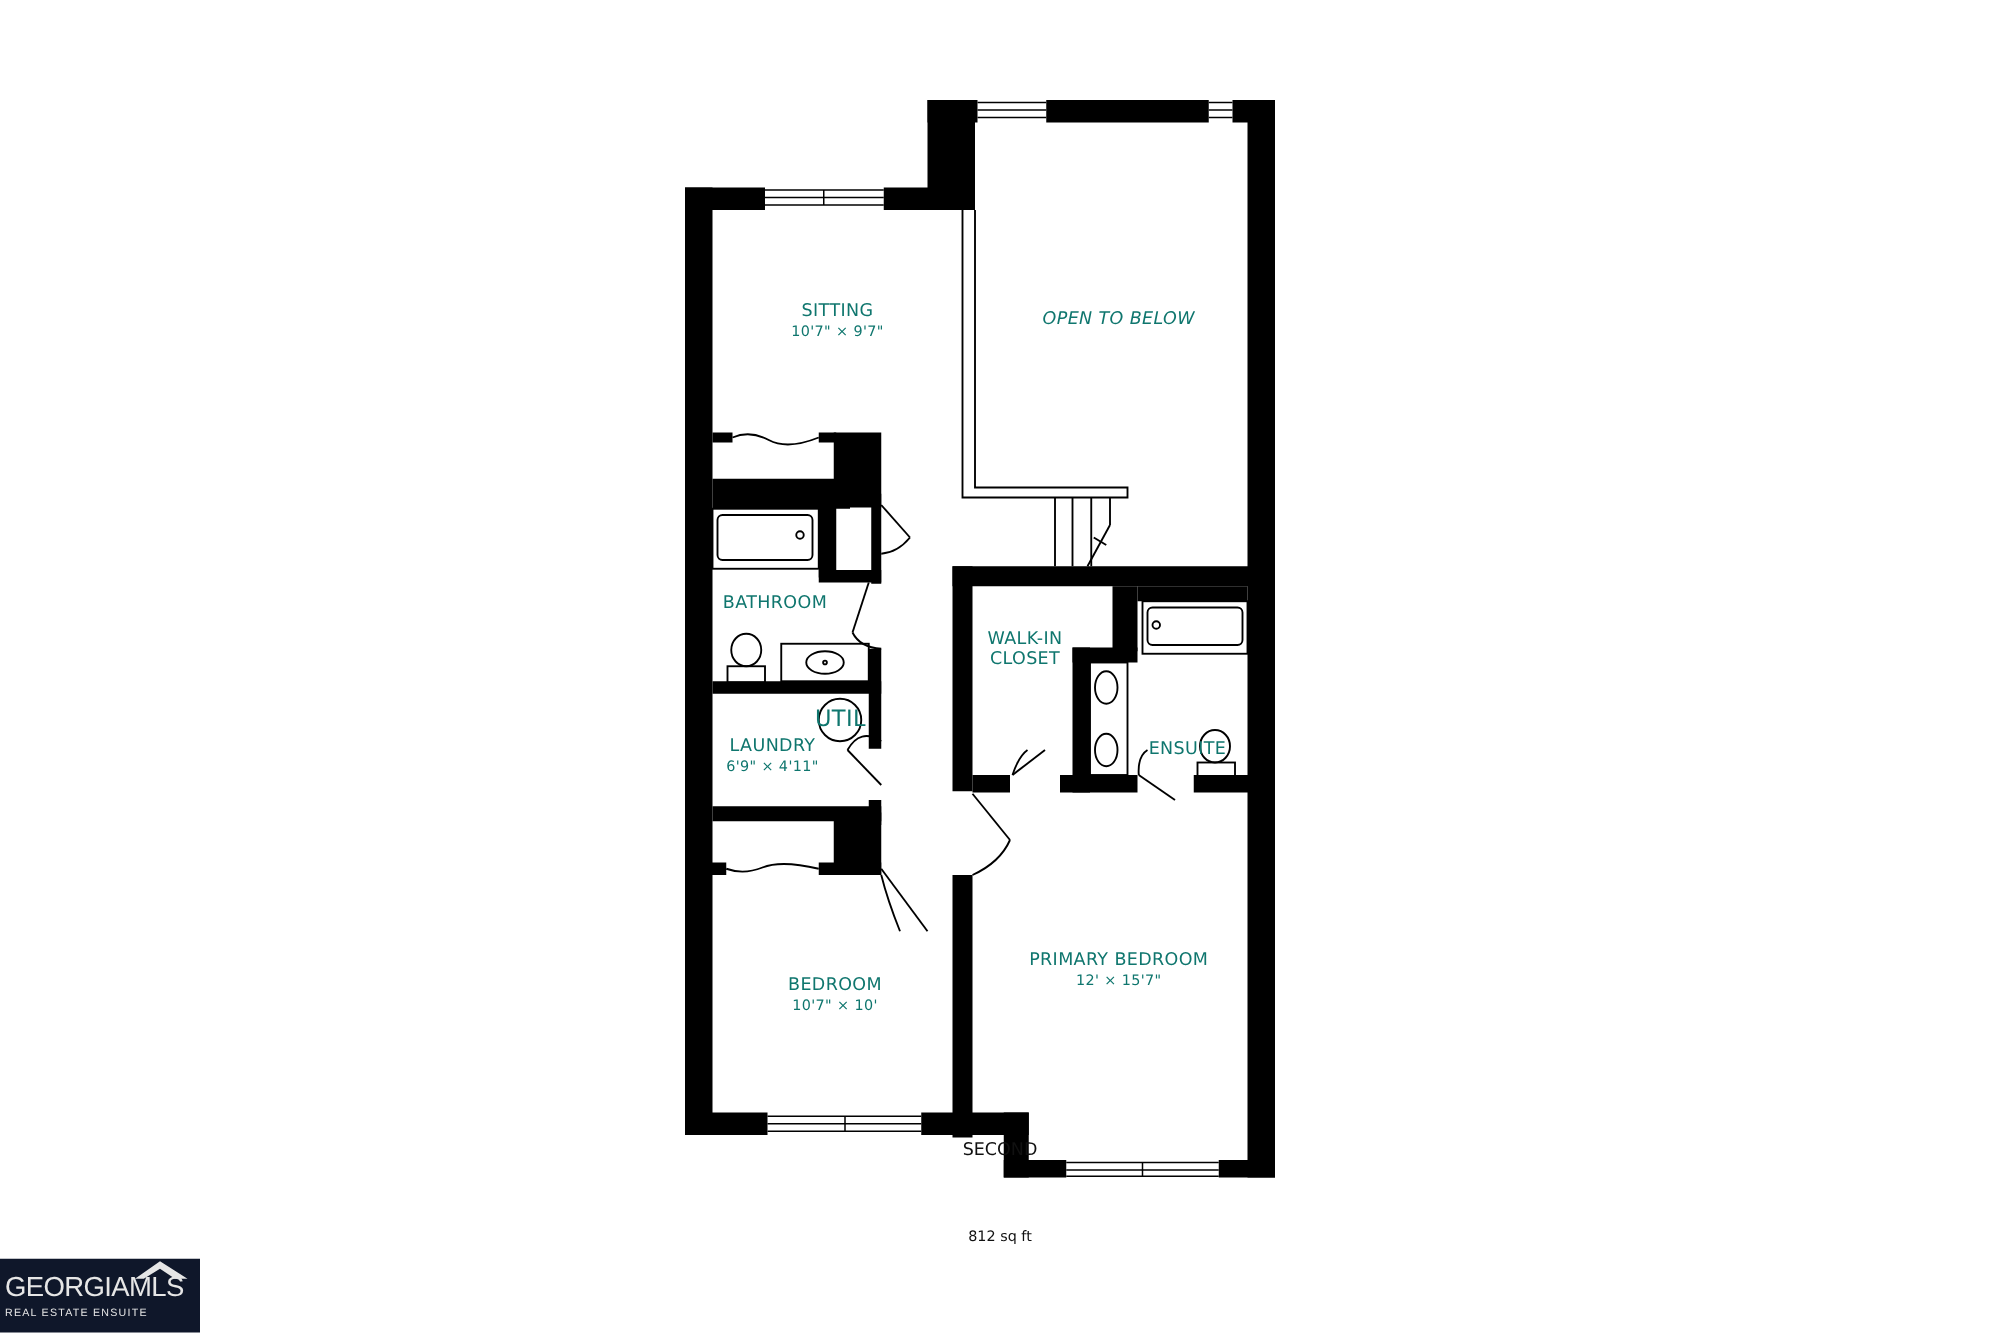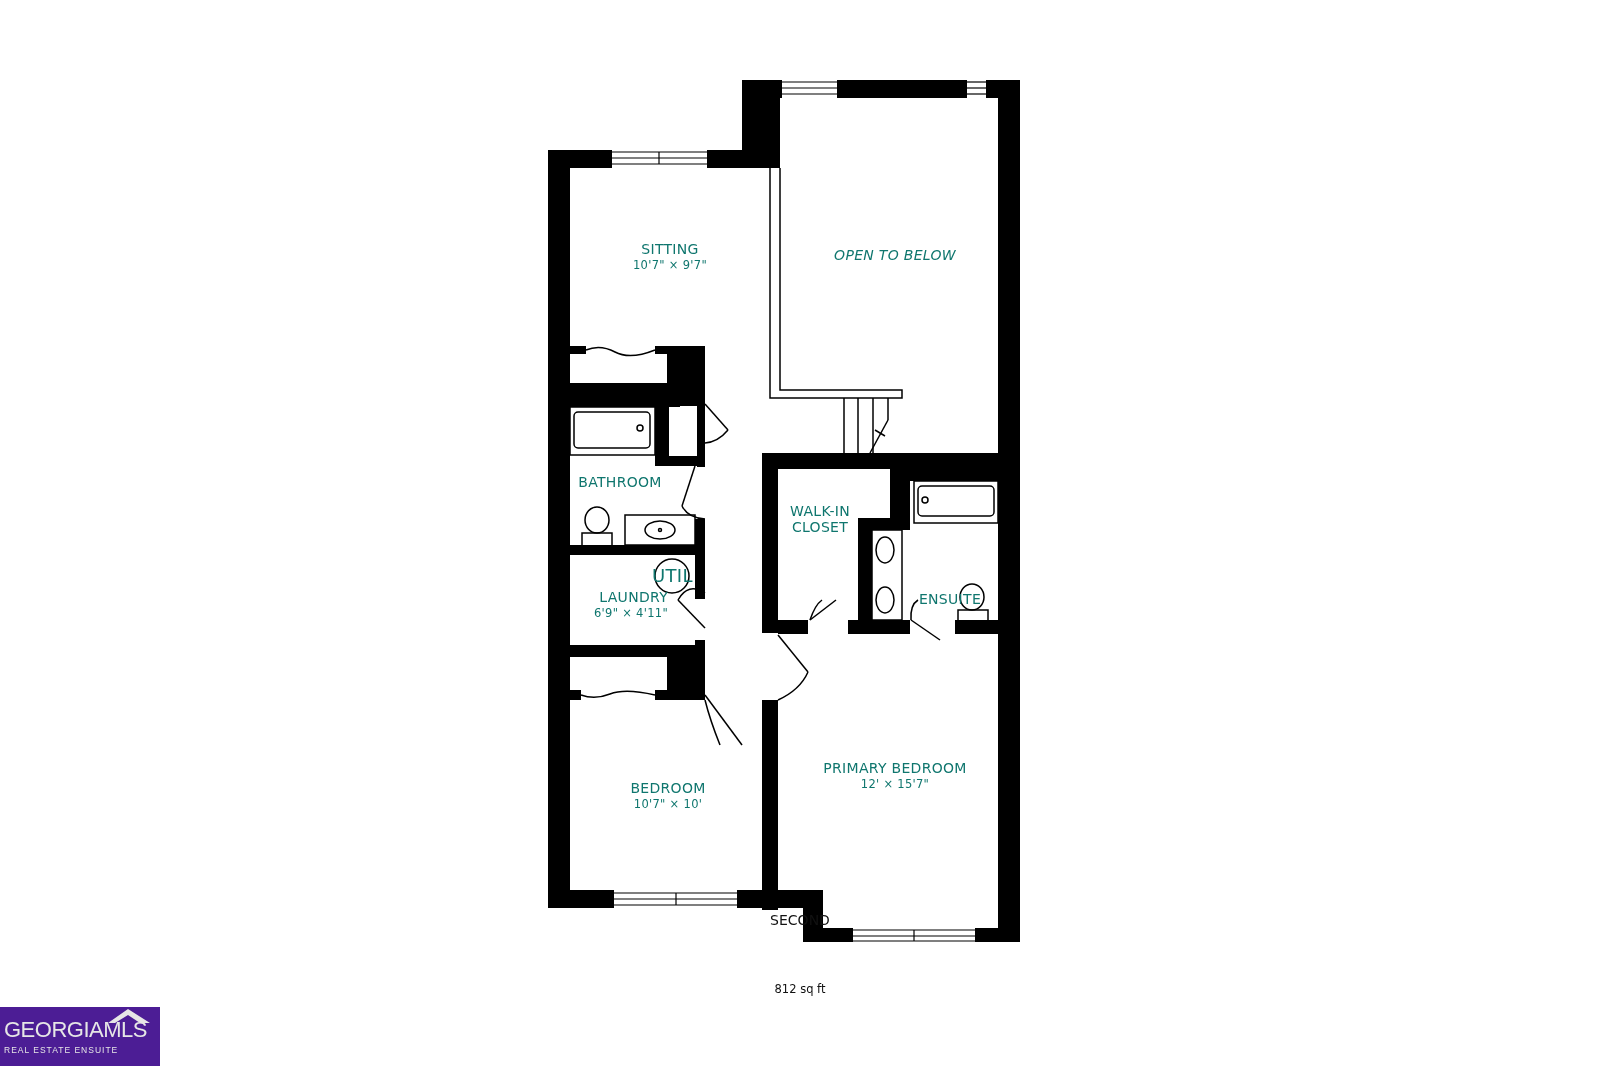"LAUNDRY" div.lbl { text-align: right -> none }
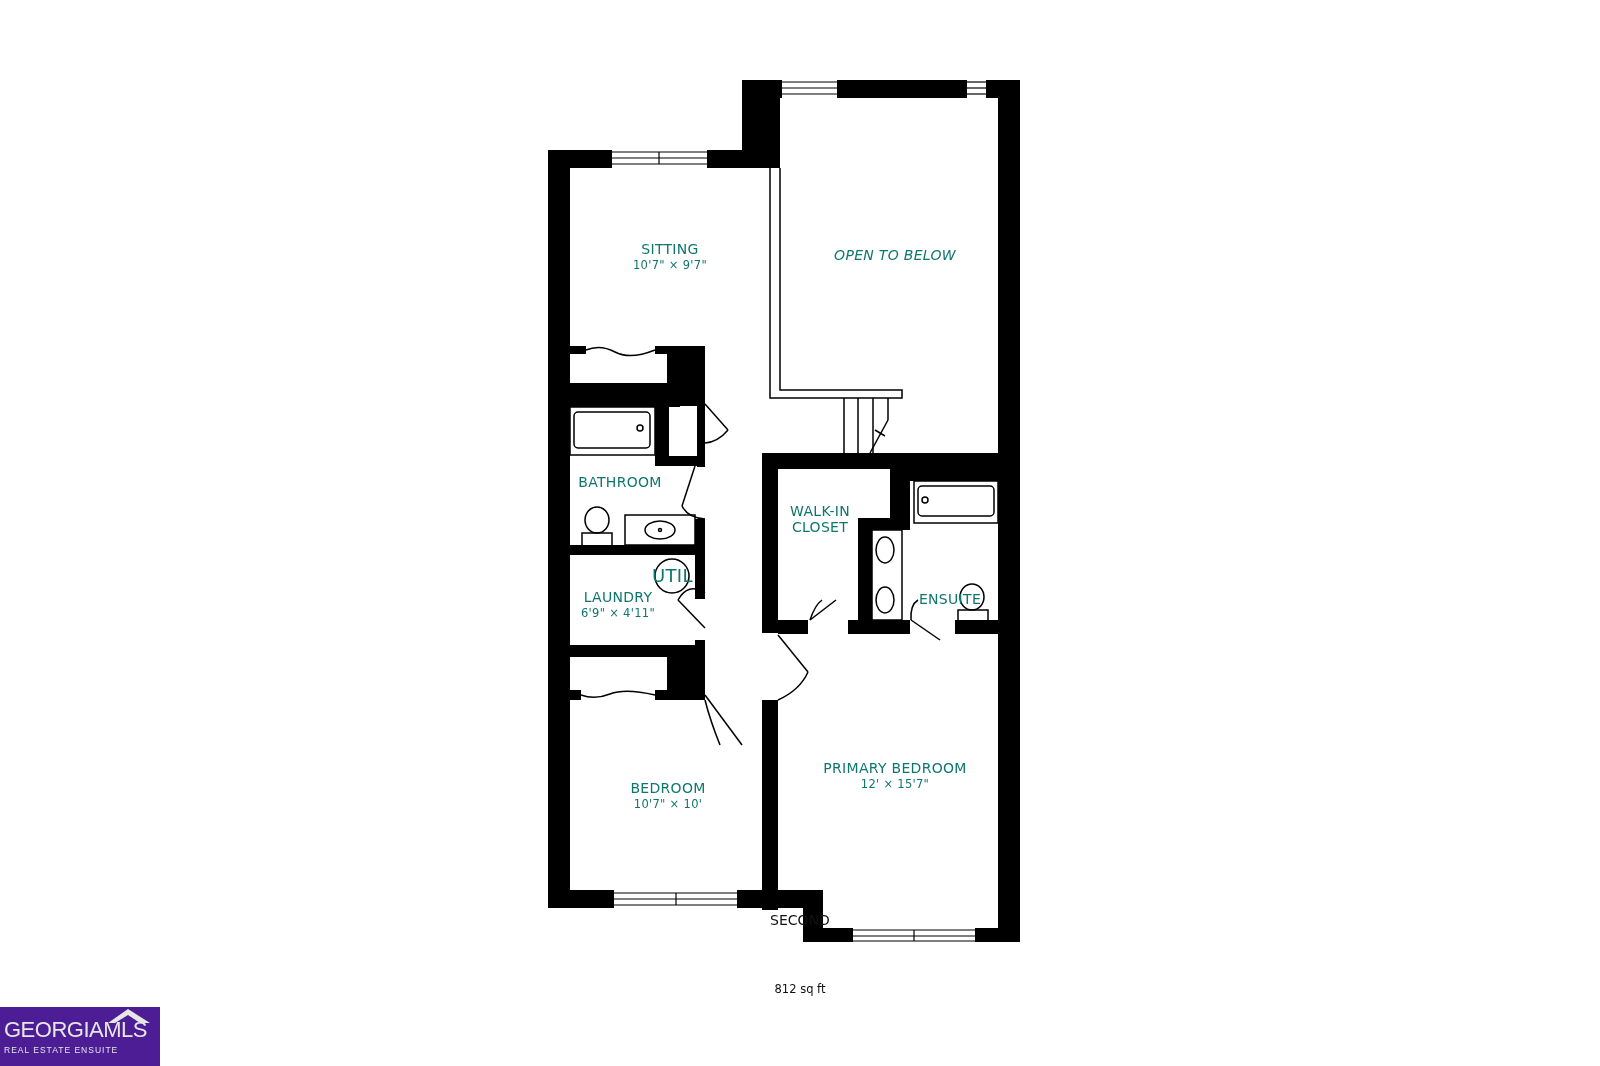"GEORGIAMLS" .logo { background: #4c1d95 -> #0f172a }
